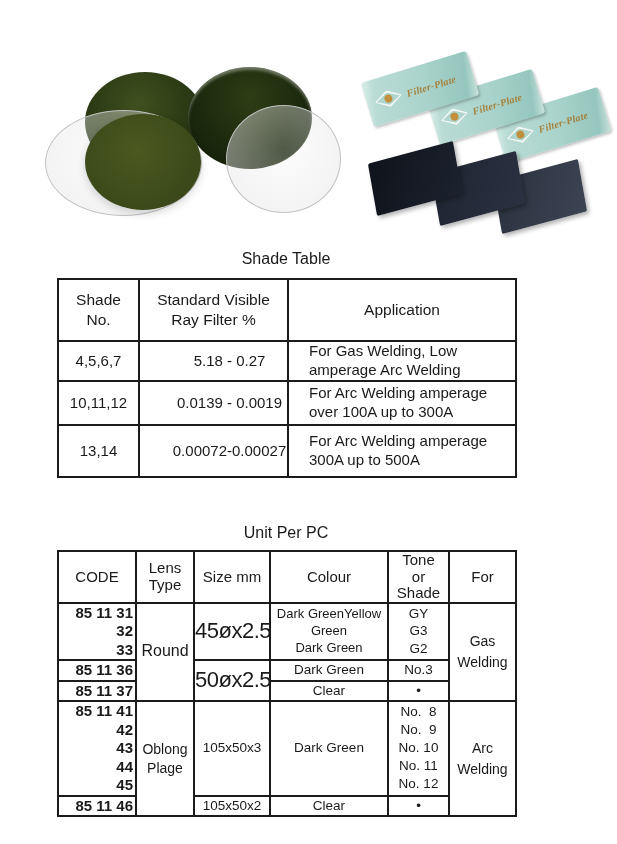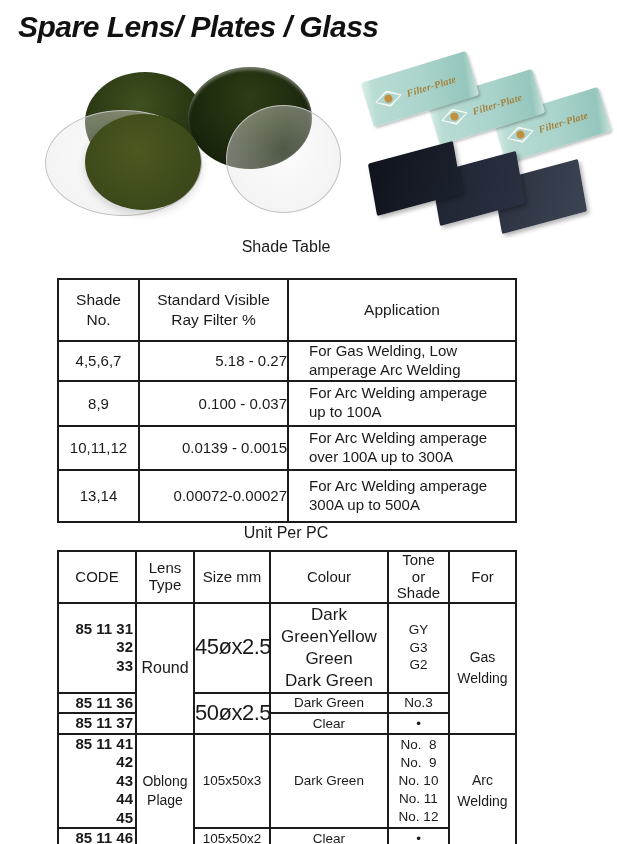"Spare Lens/ Plates / Glass" div.page-title { html: <div>Spare Lens/ Plates / Glass</div> -> none }
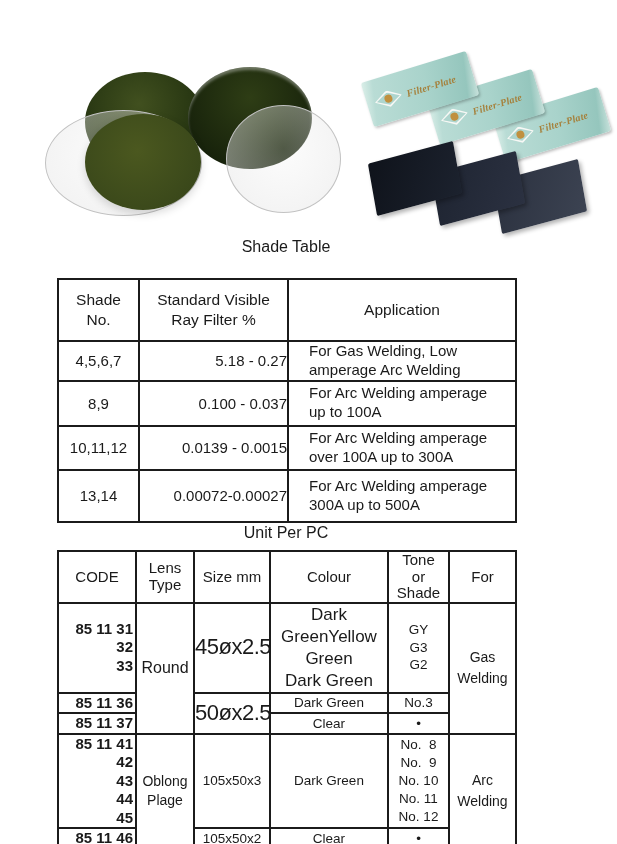"Shade Table" .shade-title { top: 238px -> 250px }
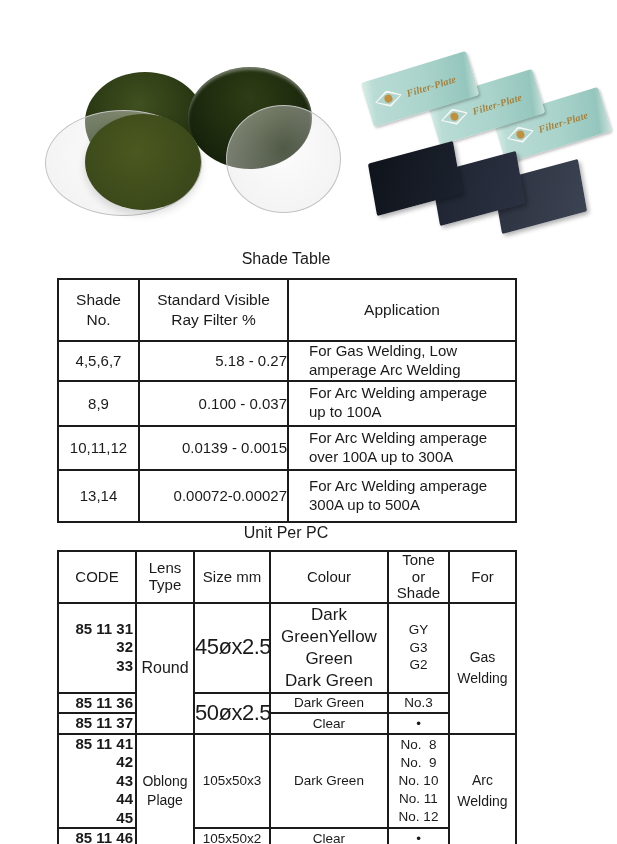"5.18 - 0.27" .col-filter { text-align: right -> center }
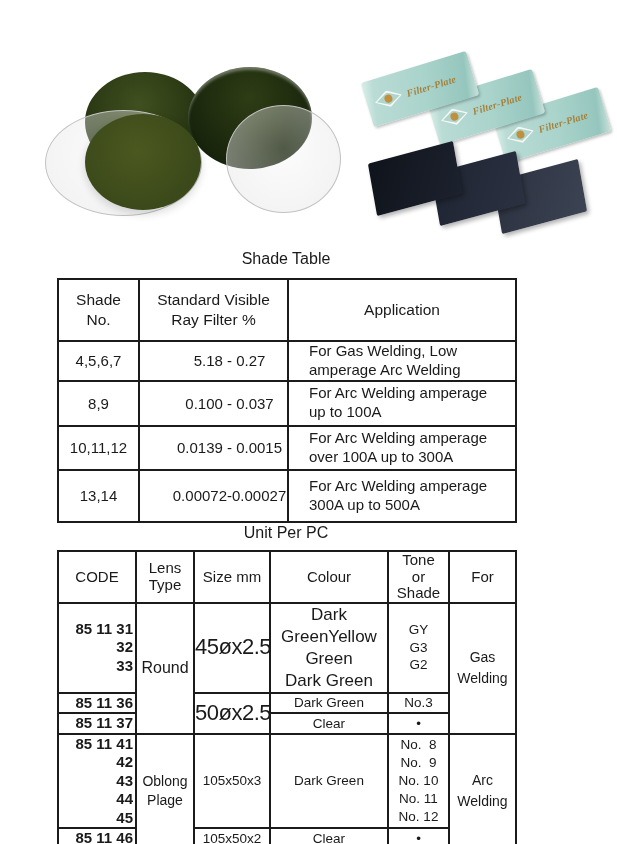"8,9" tr { html: <tr> <td>8,9</td> <td>0.100 - 0.037</td> <td>For Arc Welding amperage up to 100A</td> </tr> -> none }
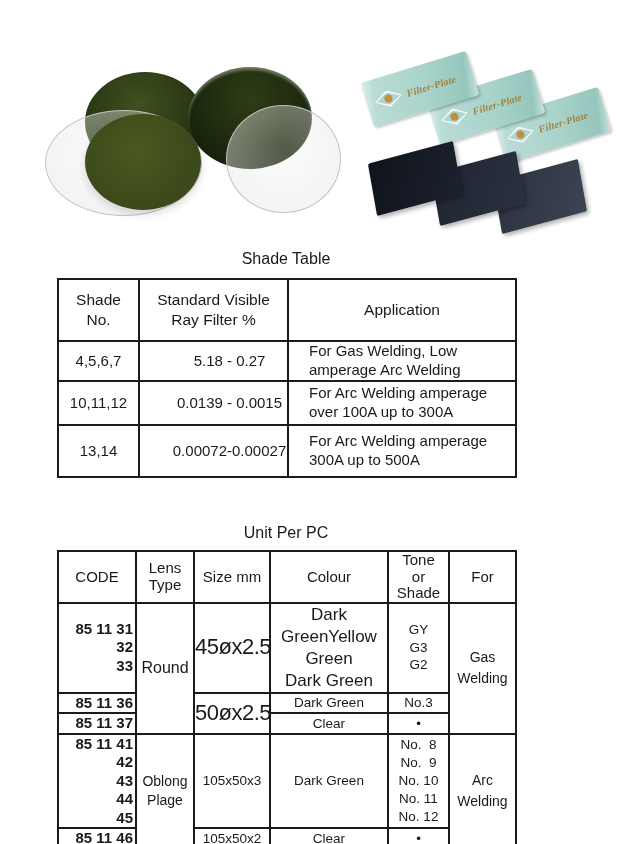"0.0139 - 0.0015" td.col-filter { text: 0.0015 -> 0.0019 }
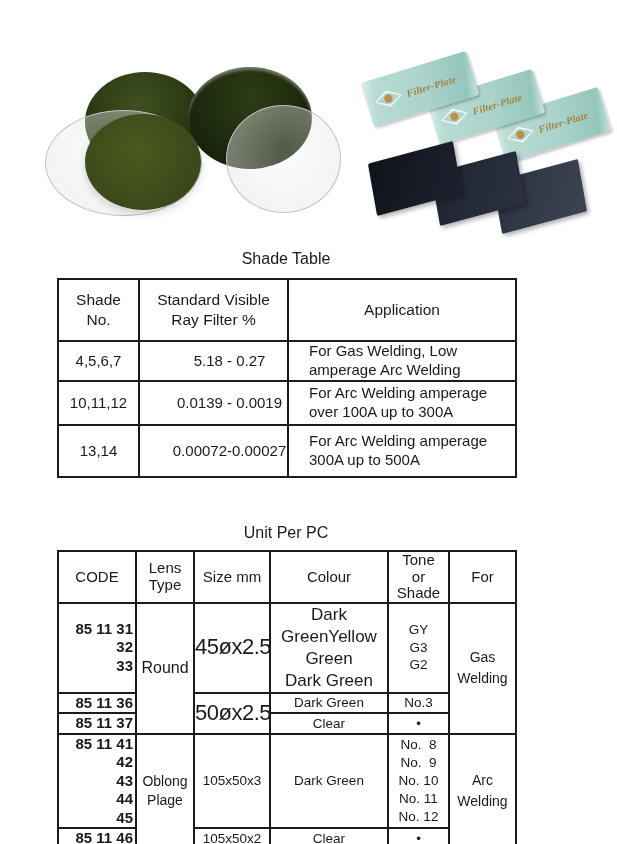"Dark GreenYellow" td.ml { font-size: 17px -> 13px }
